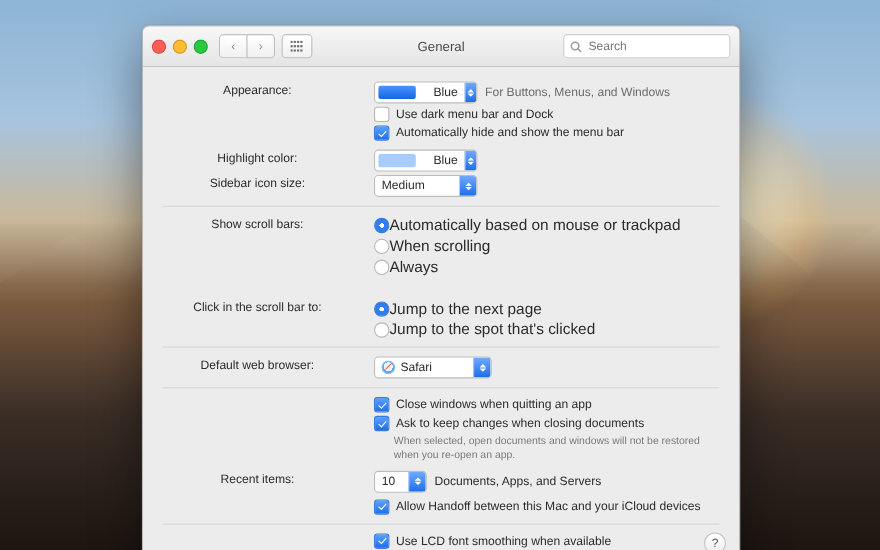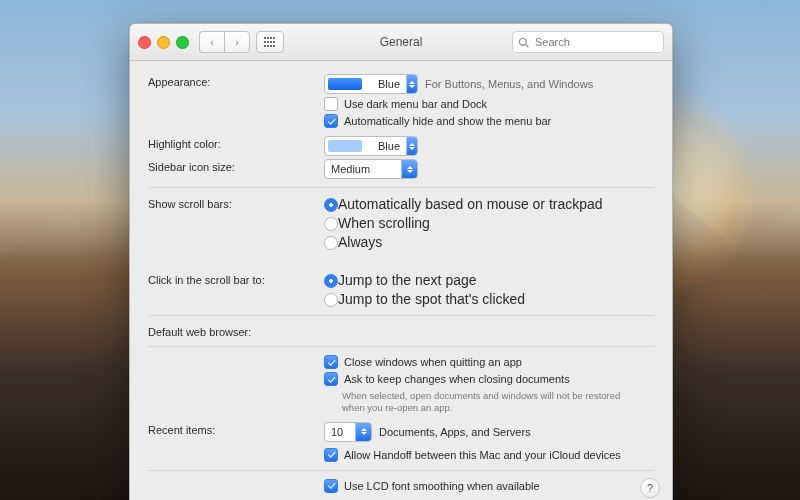"Appearance:" .lab { padding-right: 4px -> 20px; text-align: left -> center }
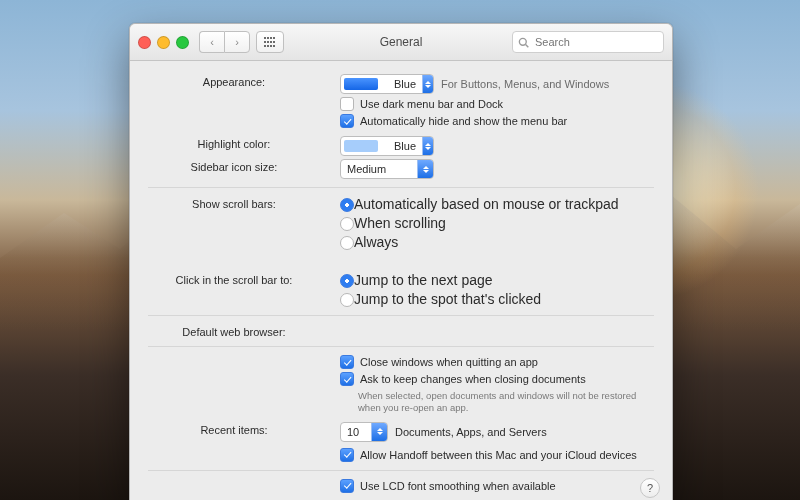"Safari" div.val { html: none -> <div> <div> <div> <span> <span></span> <span>Safari</span> </span> <span></span> </div> </div> </div> }
